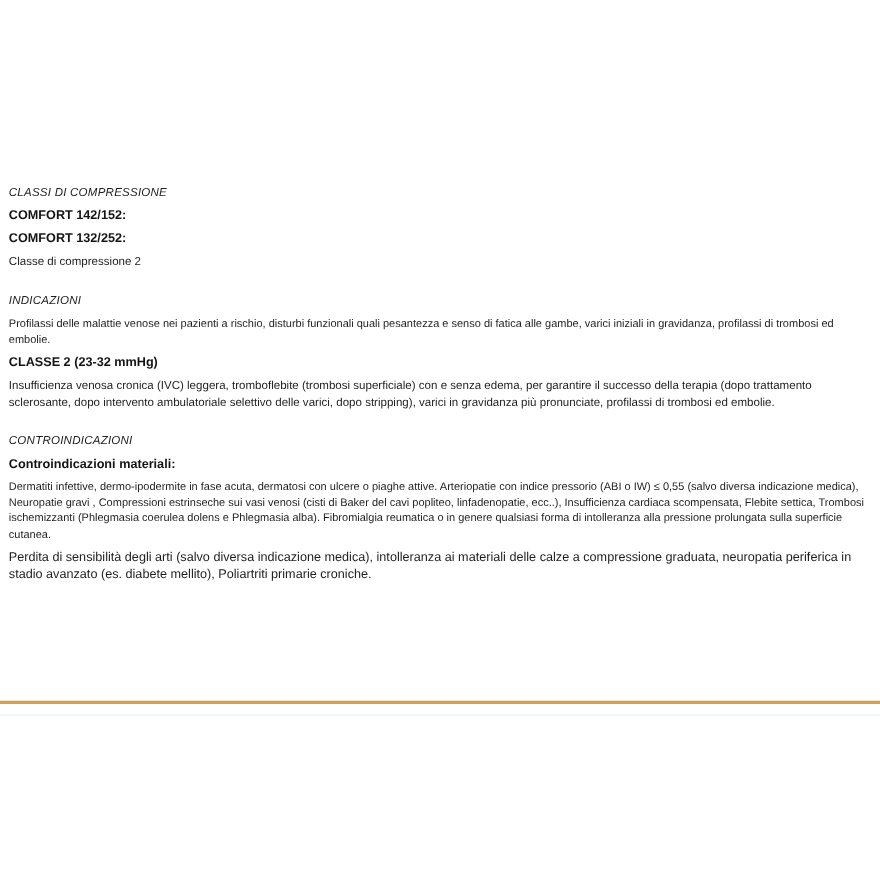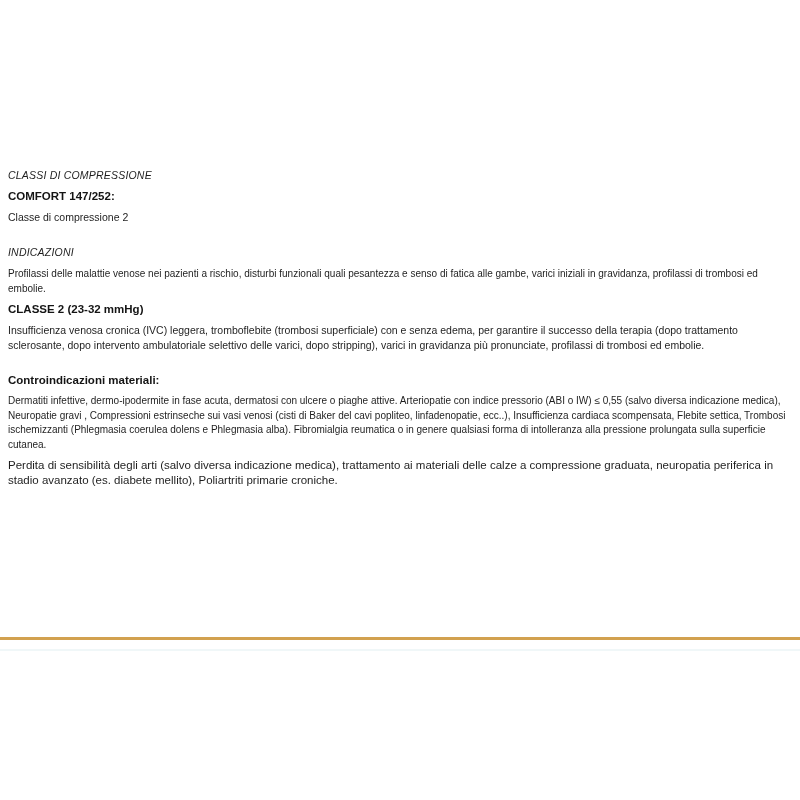"COMFORT 142/152:" p.sub-bold { html: none -> <p>COMFORT 142/152:</p> }
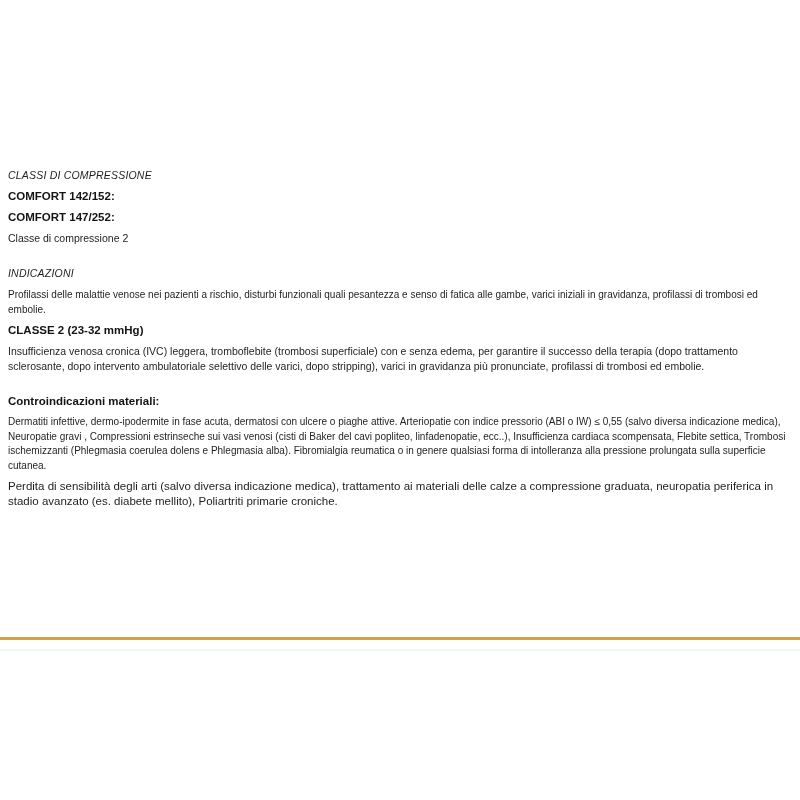"COMFORT 147/252:" p.sub-bold { text: 147/252 -> 132/252 }
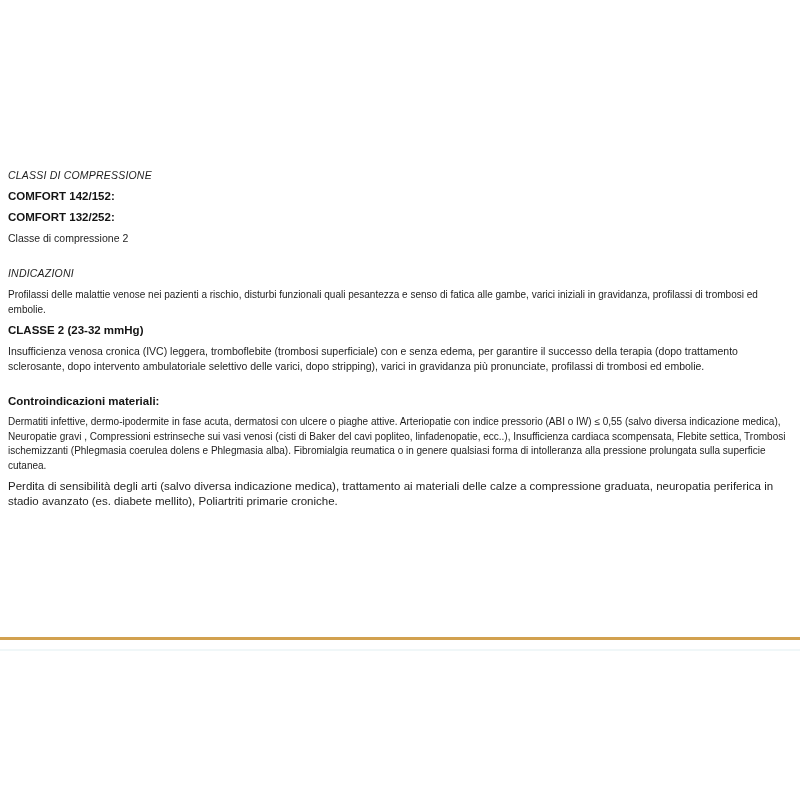"CONTROINDICAZIONI" h3.sec-heading { html: none -> <h3>CONTROINDICAZIONI</h3> }
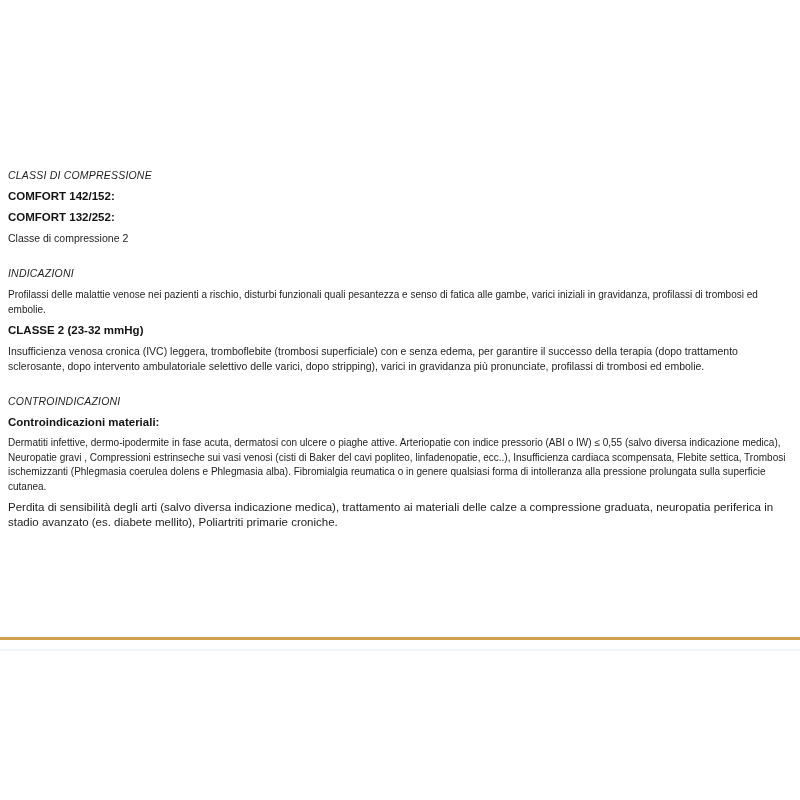"Perdita di sensibilità degli arti" p.body-text { text: trattamento -> intolleranza }
